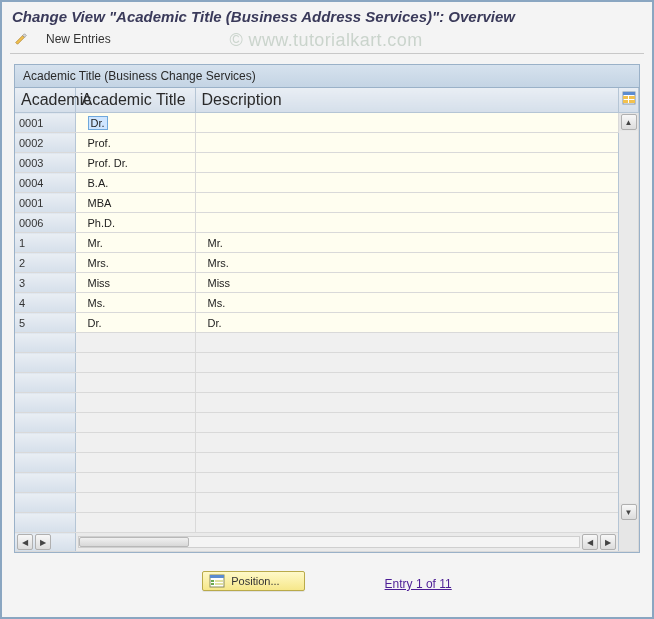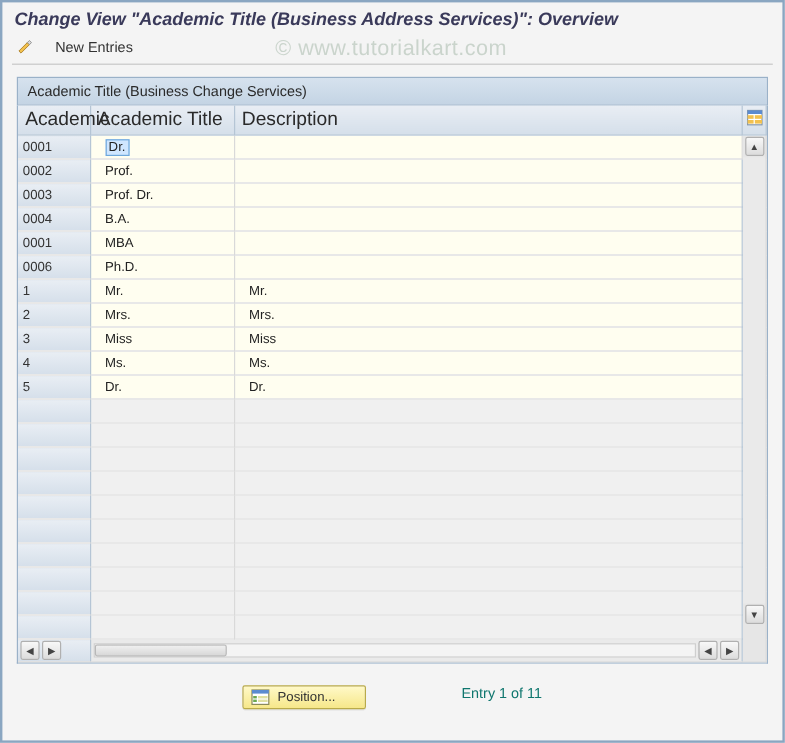"Position..." .footer { align-items: flex-start -> flex-end }
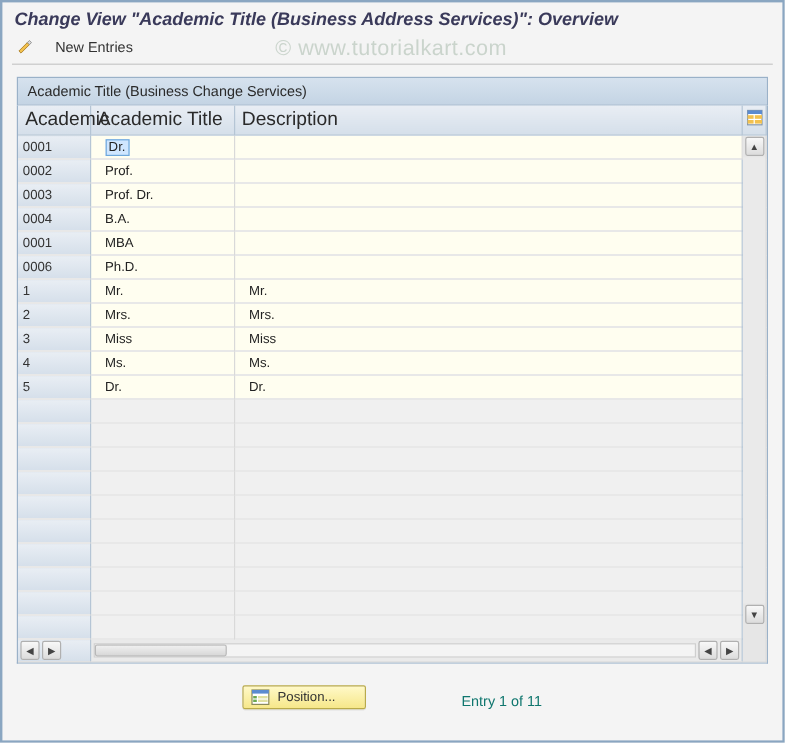"Entry 1 of 11" .entry-status { color: #0f766e -> #4c1d95; text-decoration: none -> underline }
